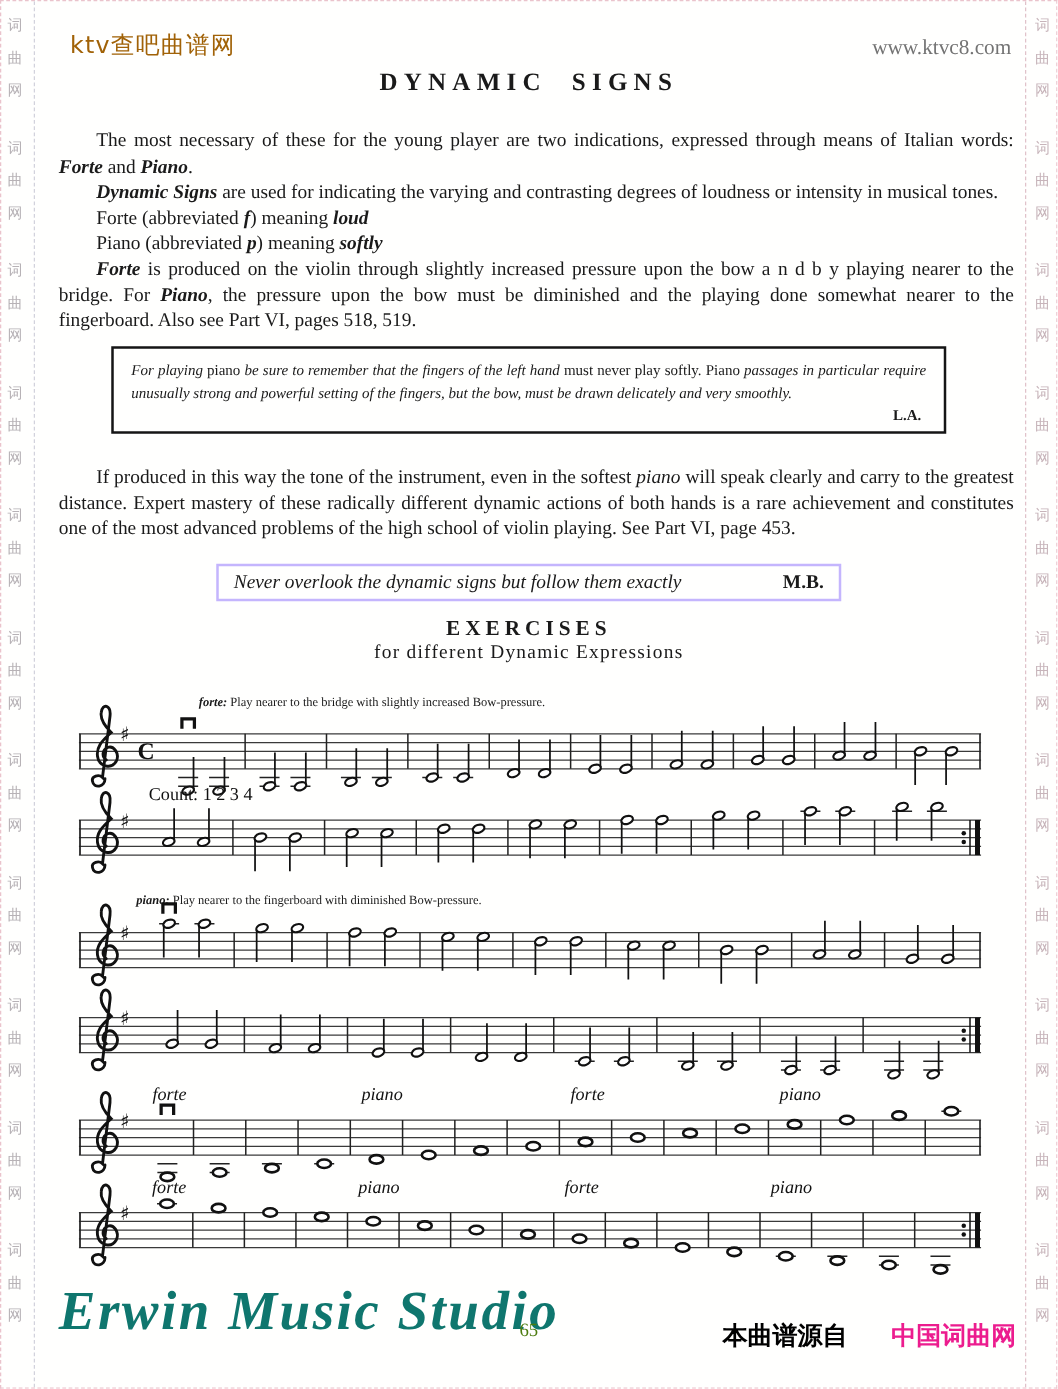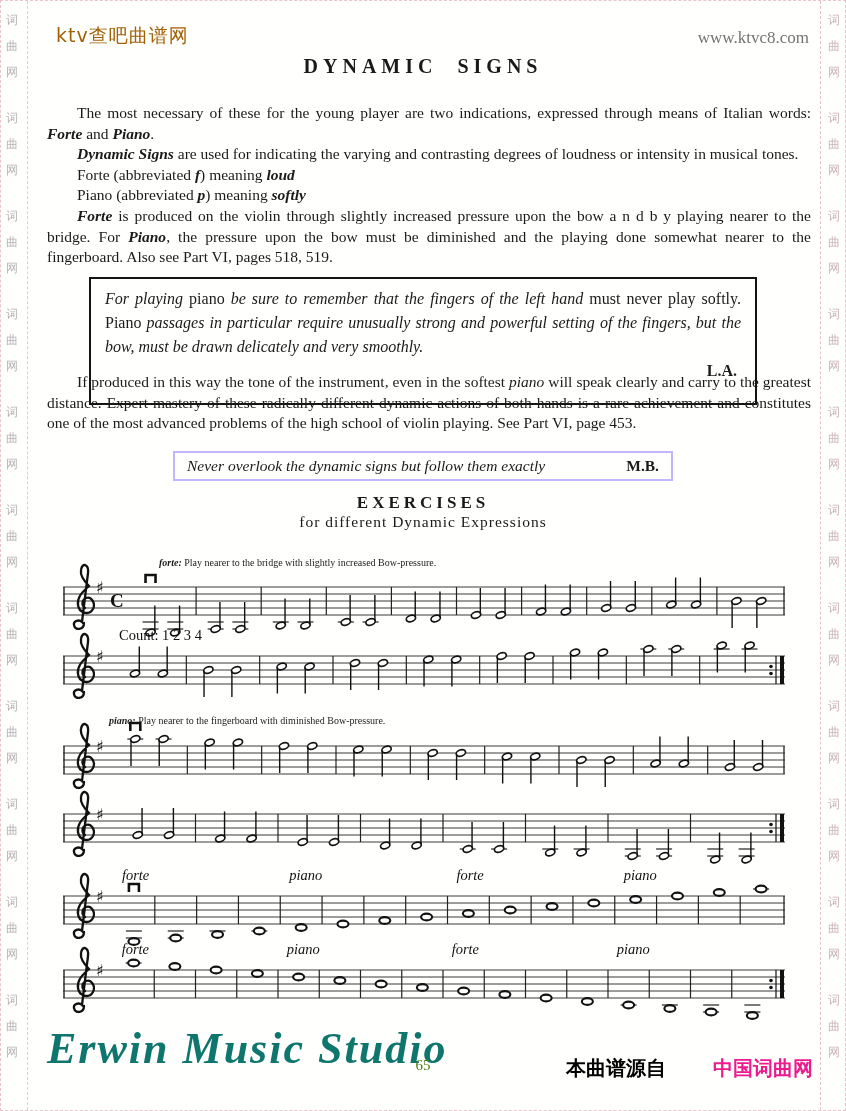"For playing piano be sure" .notebox { font-size: 16px -> 12px; padding: 8px 14px 20px 14px -> 8px 14px 4px 14px }
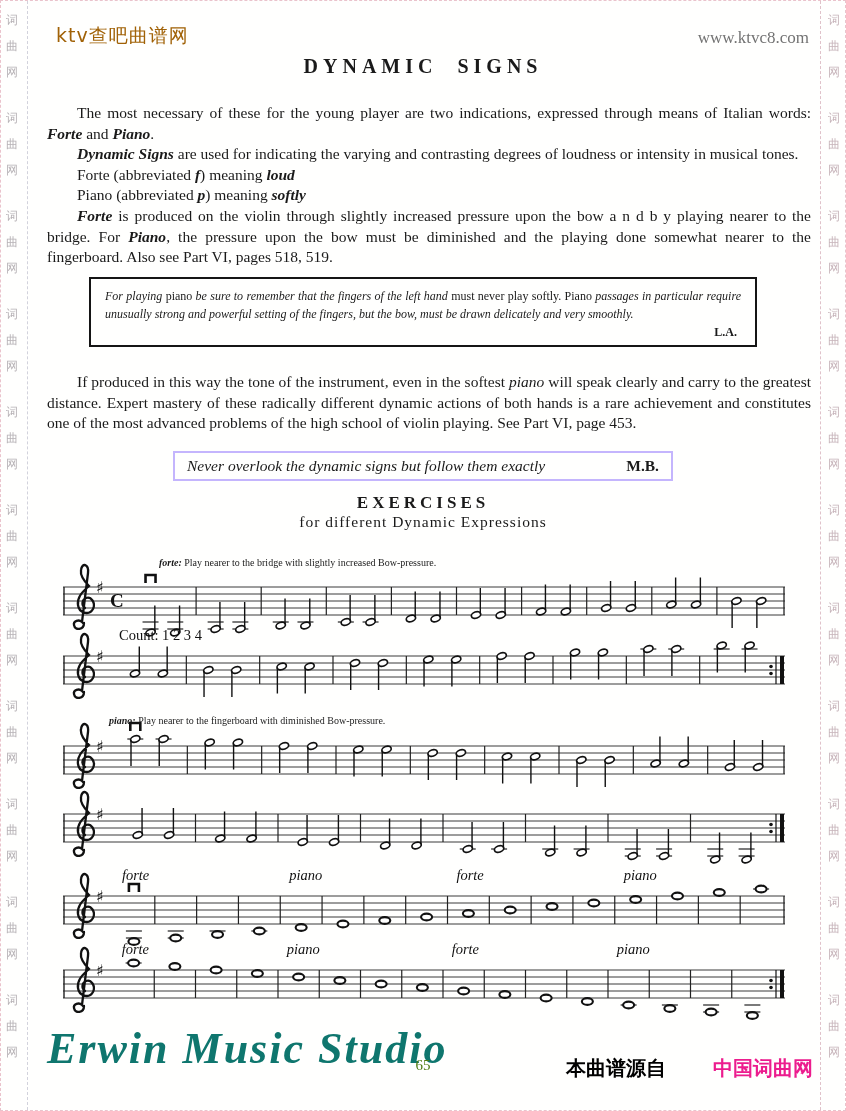"中国词曲网" .src .site { margin-left: 40px -> 28px }
